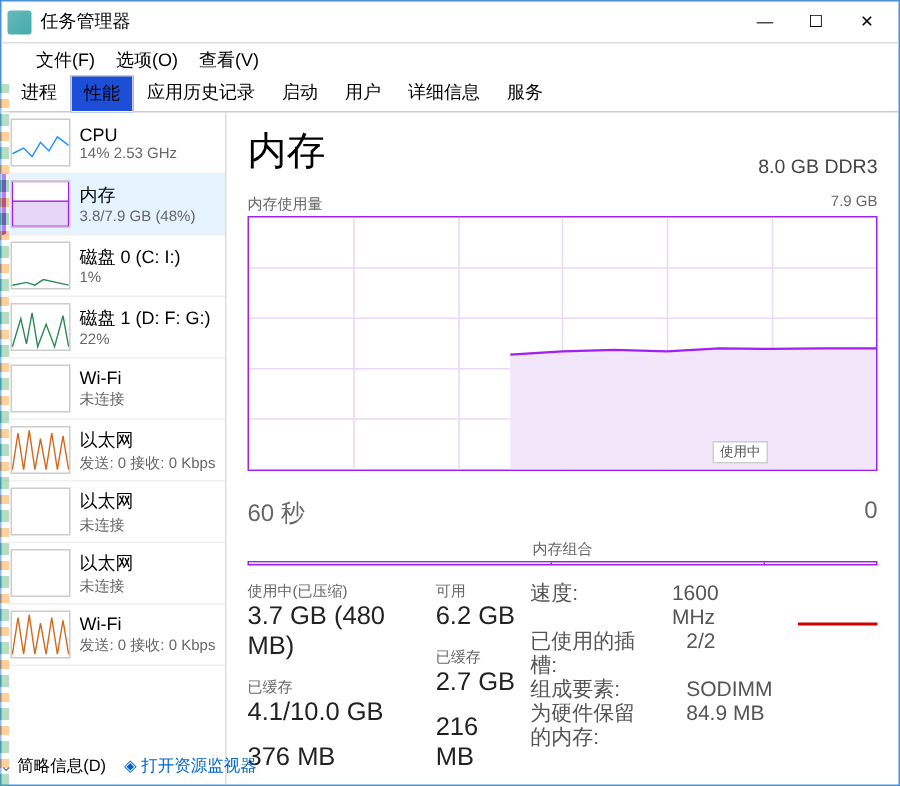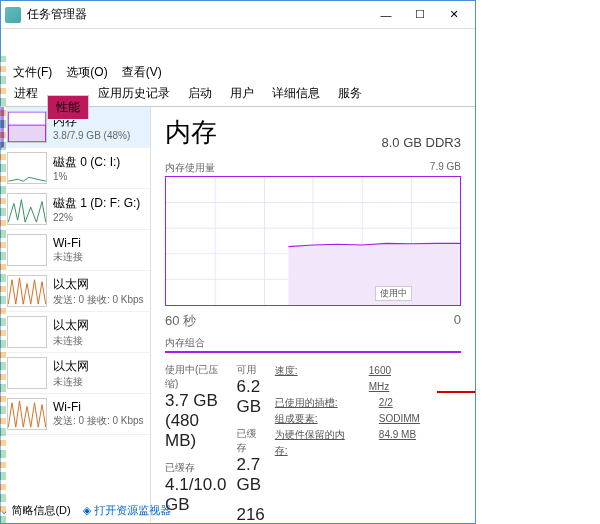"任务管理器" .window { width: 476px -> 600px }
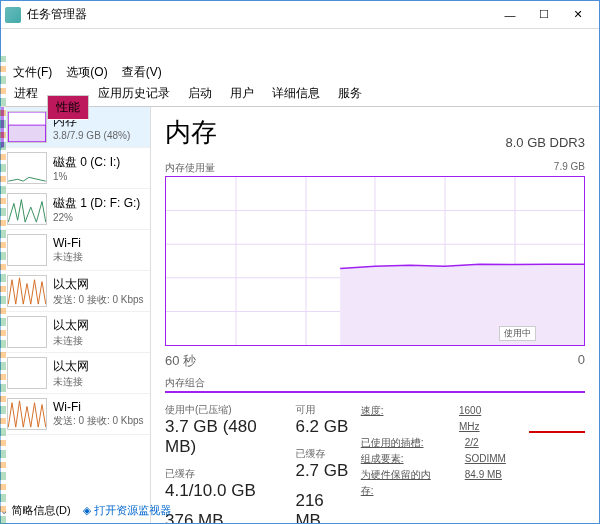"文件(F)" .menubar { margin-top: 32px -> none; padding: 0 8px -> 0 19px }
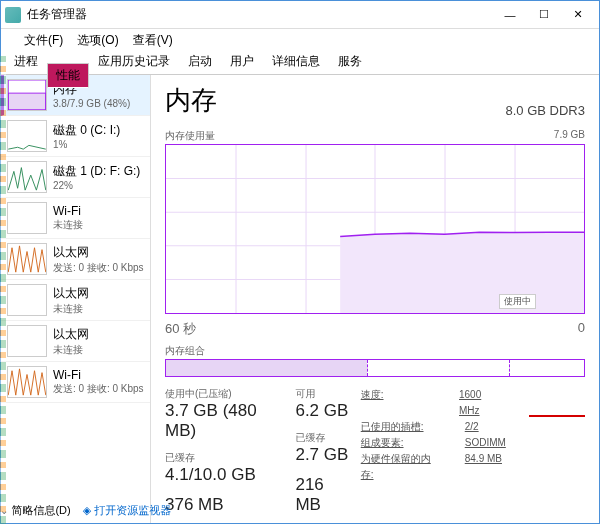"性能" .tab.active { background: #be185d -> #1d4ed8; top: 14px -> 1px }
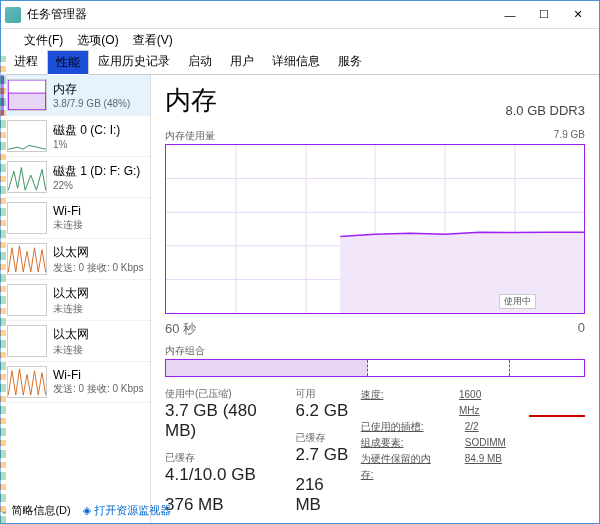"CPU" div.side-item { html: none -> <div> <div> <svg> <polyline></polyline> </svg> </div> <div> <div>CPU</div> <div>14% 2.53 GHz</div> </div> </div> }
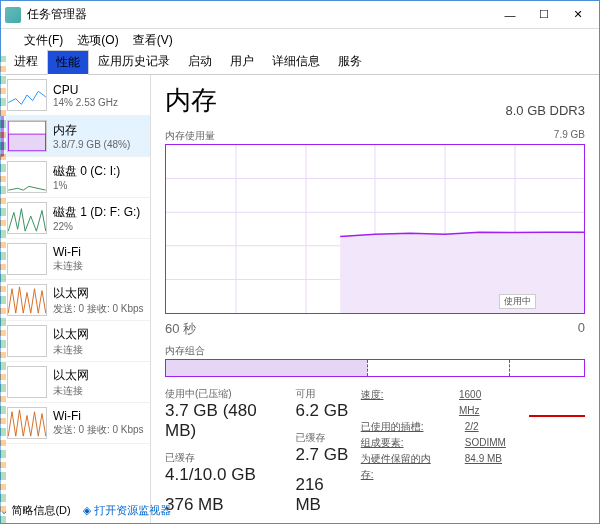"使用中" .inuse-flag { right: 48px -> 72px }
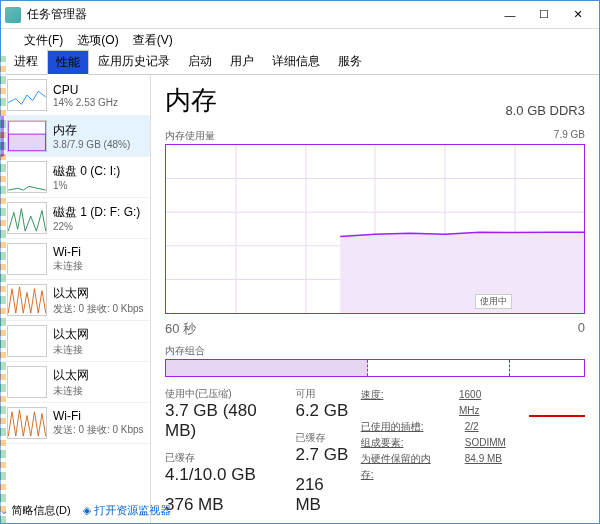"60 秒" .chart-axis { font-size: 13px -> 16px; margin-top: 6px -> 18px }
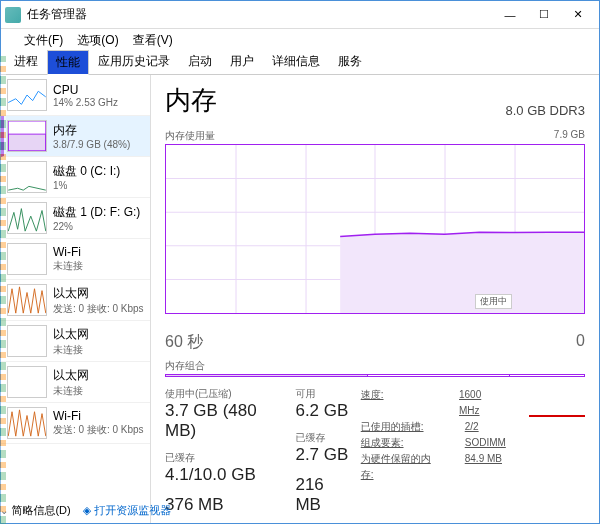"内存组合" .usage-box-label { justify-content: flex-start -> center }
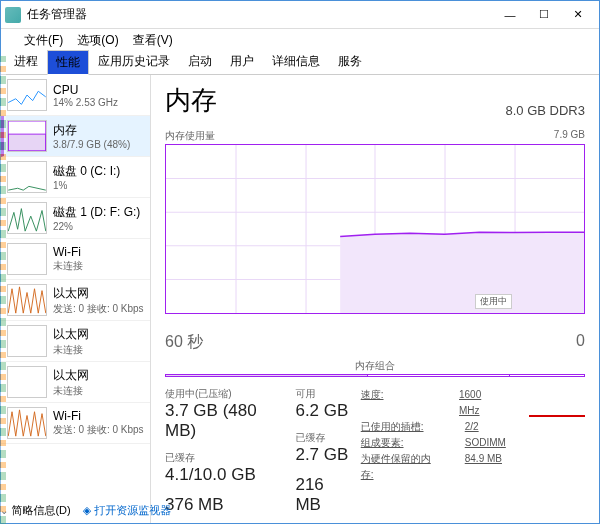"速度:" .details-col { font-size: 10px -> 14px; text-decoration: underline -> none }
